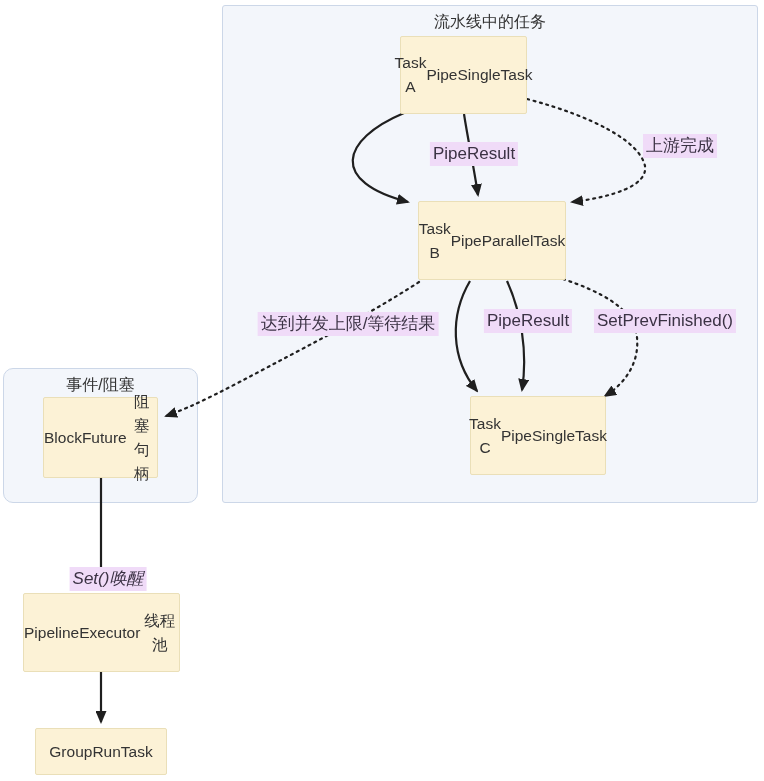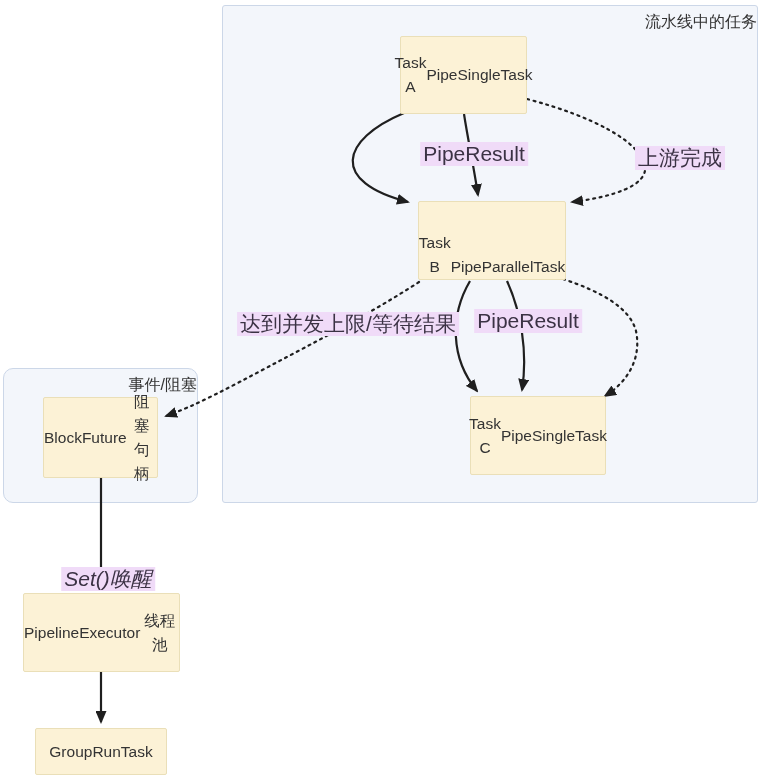"流水线中的任务" .cluster-title { text-align: right -> center }
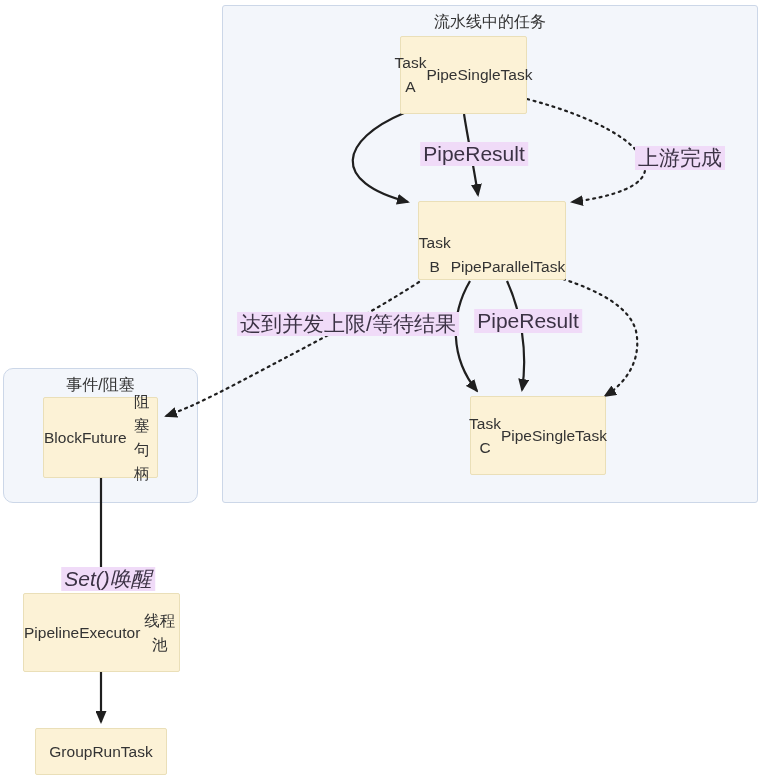"PipeResult" .edge-label { font-size: 21px -> 17px }
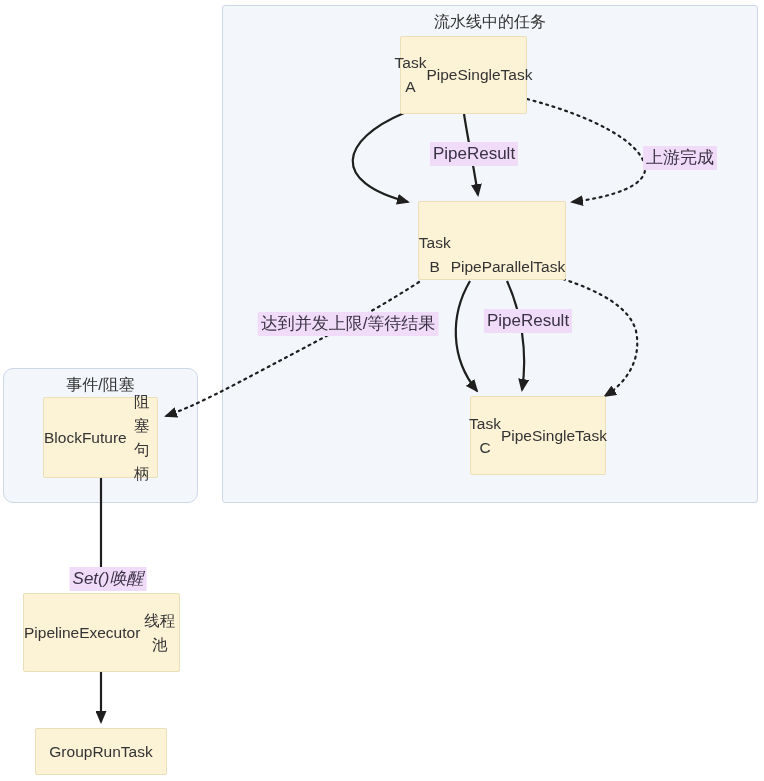"上游完成" div.edge-label { top: 158px -> 146px }
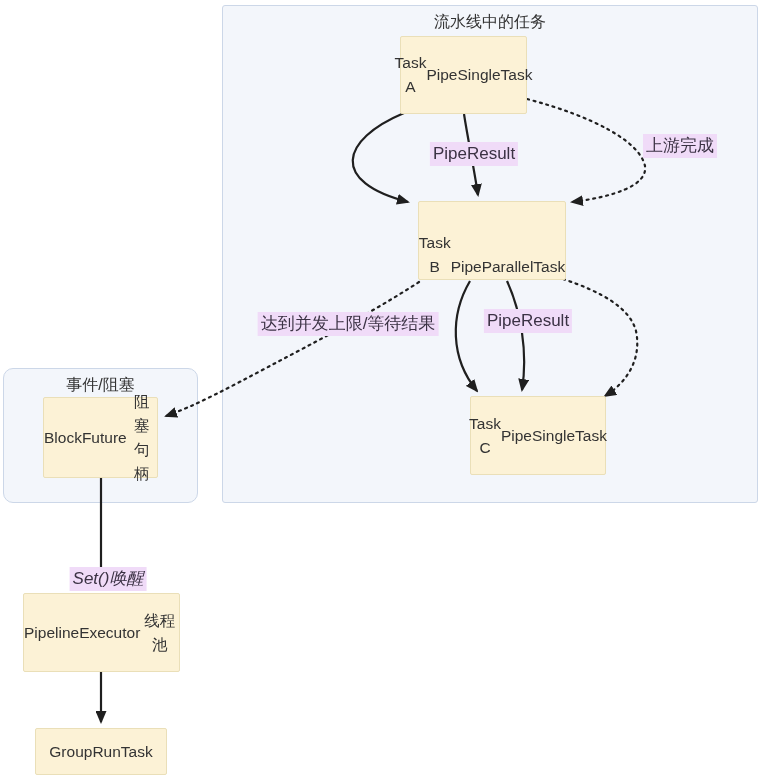"Task B" div.node { align-items: flex-end -> none }
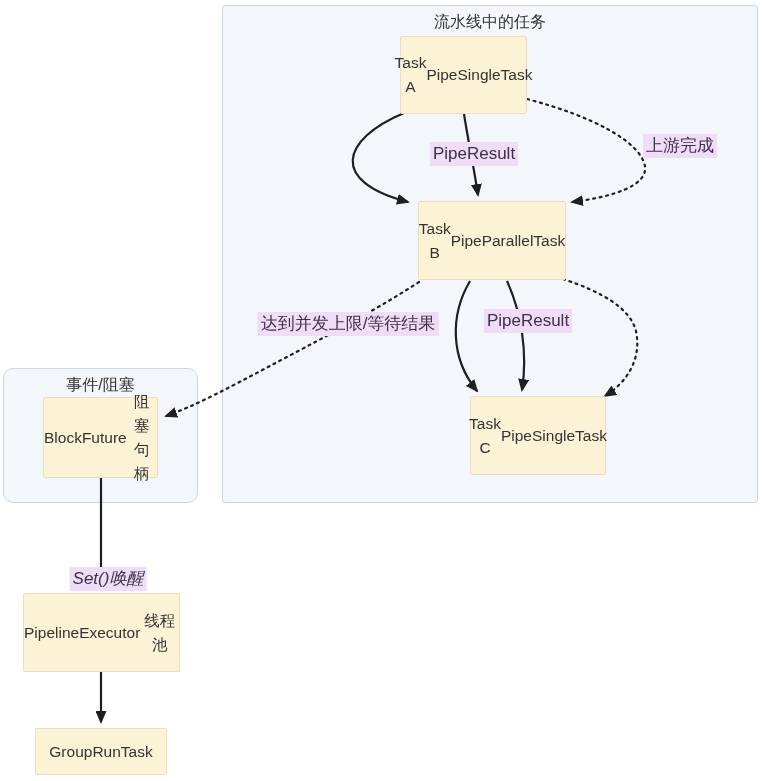"SetPrevFinished()" div.edge-label { html: none -> <div>SetPrevFinished()</div> }
